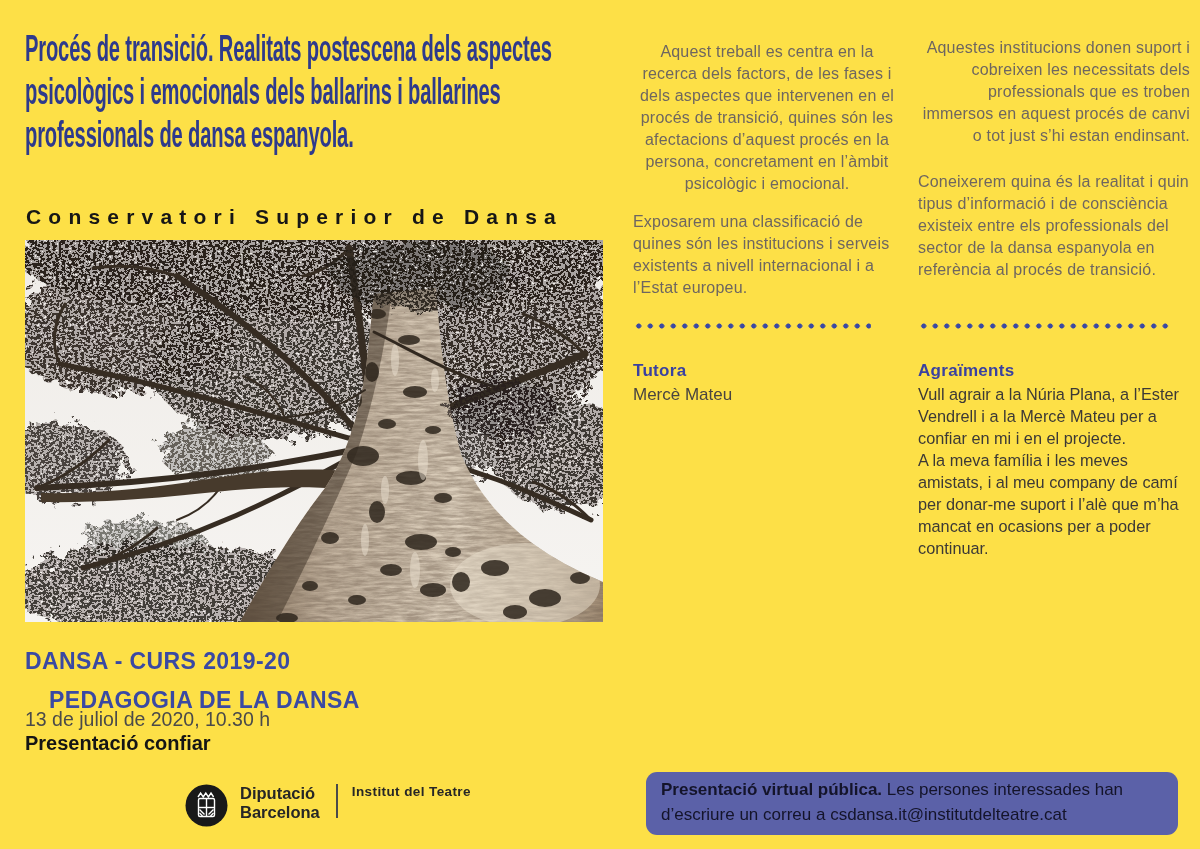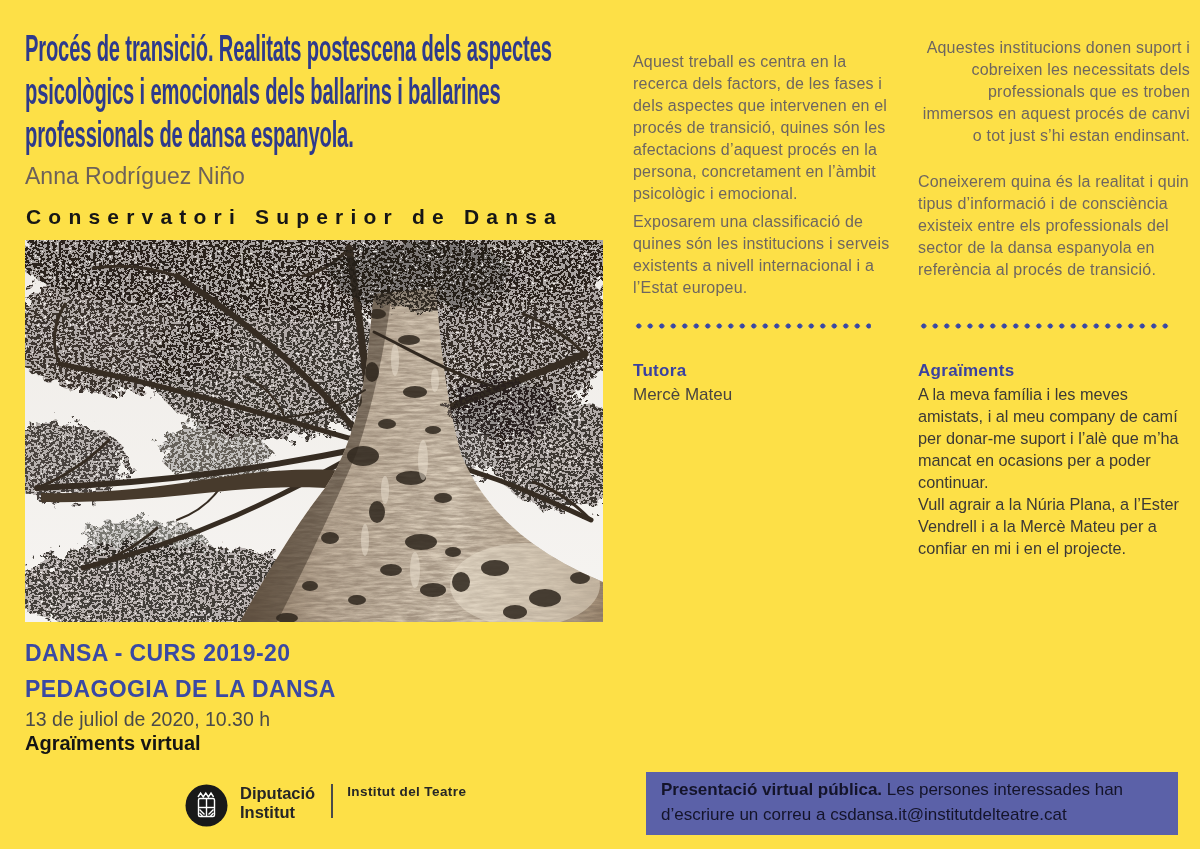"Aquest treball es centra en" .col-mid .p1 { text-align: none -> center; top: 14px -> 4px }
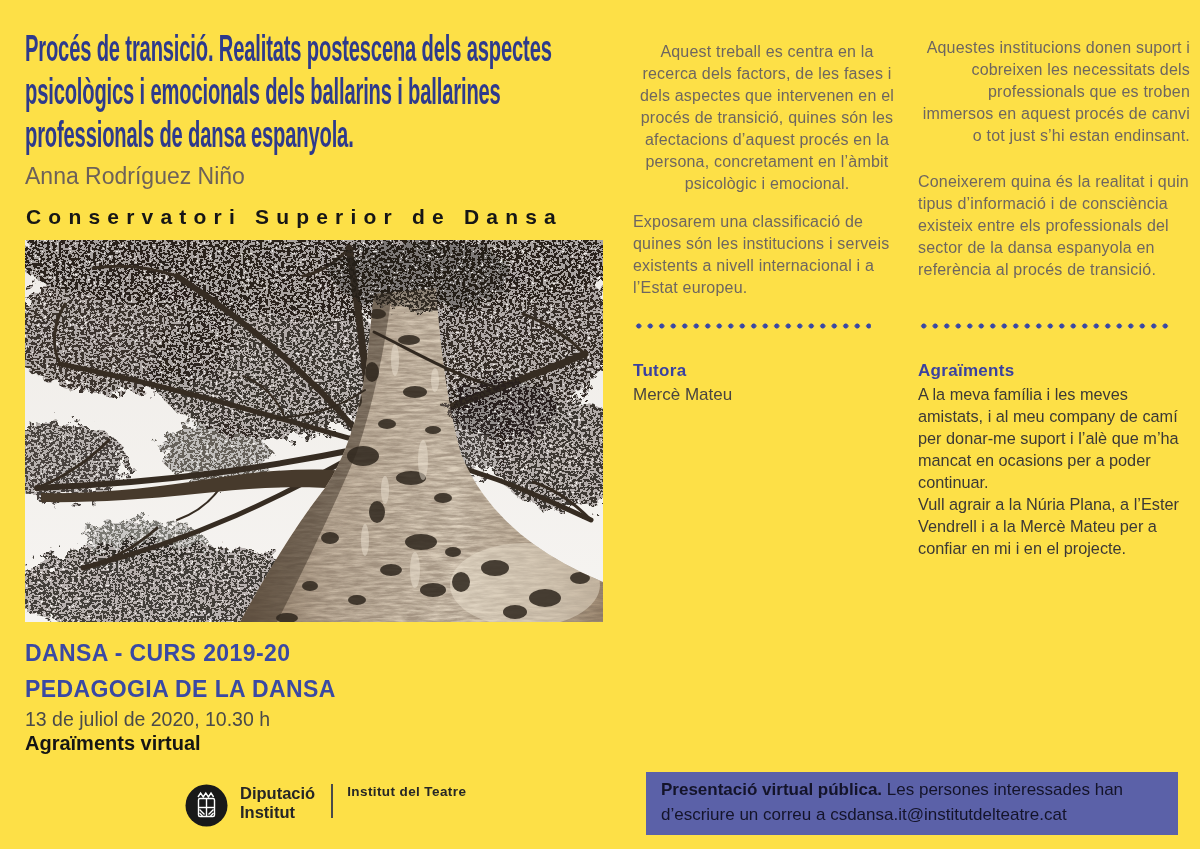"Anna Rodríguez Niño" div.author { html: <div>Anna Rodríguez Niño</div> -> none }
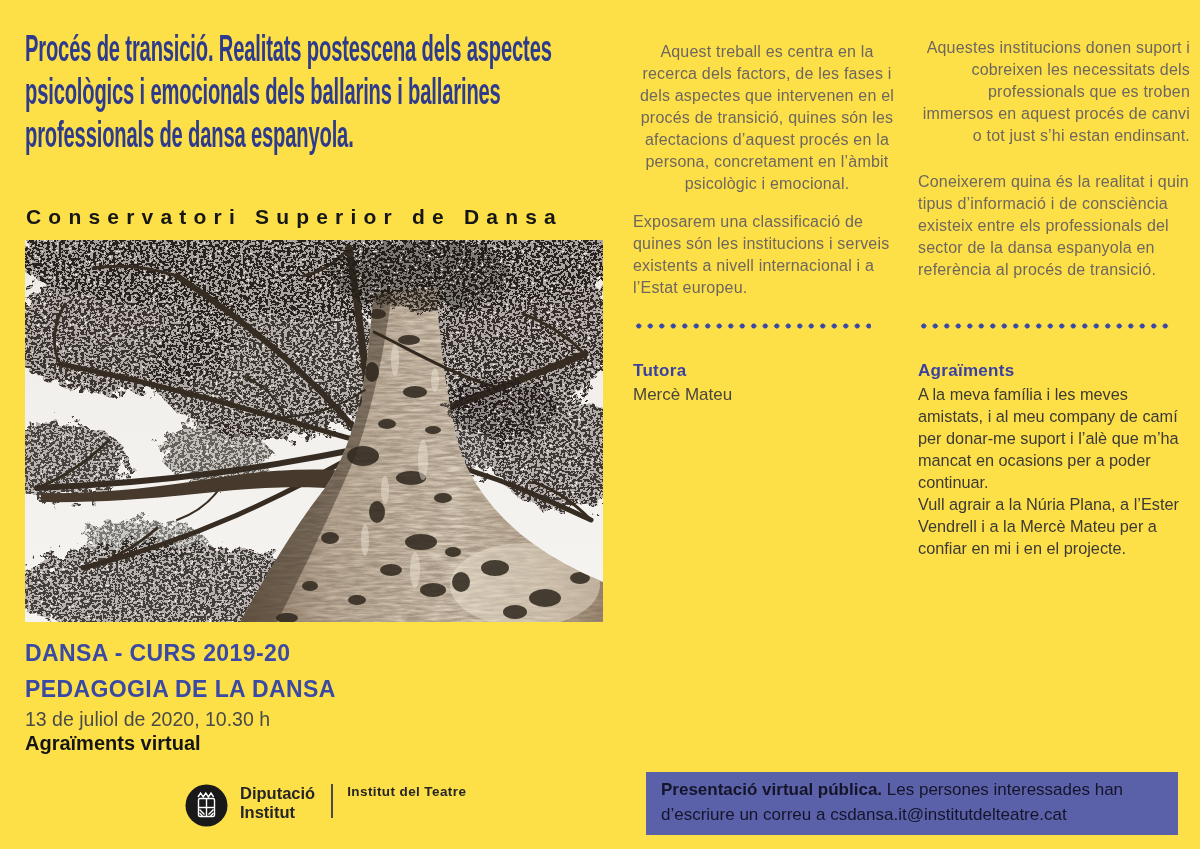"A la meva família i" p { order: before "Vull agrair a la Núria" -> after "Vull agrair a la Núria" }
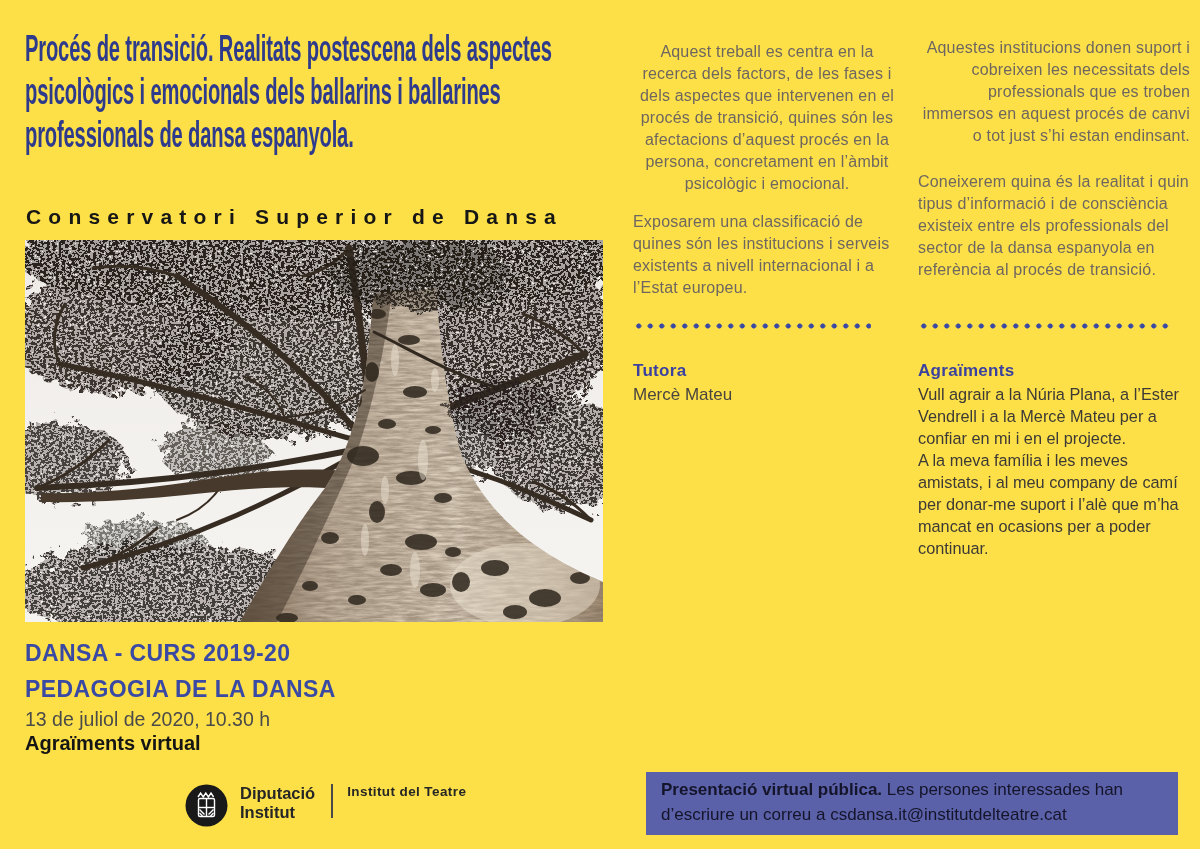"DANSA - CURS 2019-20" .event .l1 { top: 0 -> 8px }
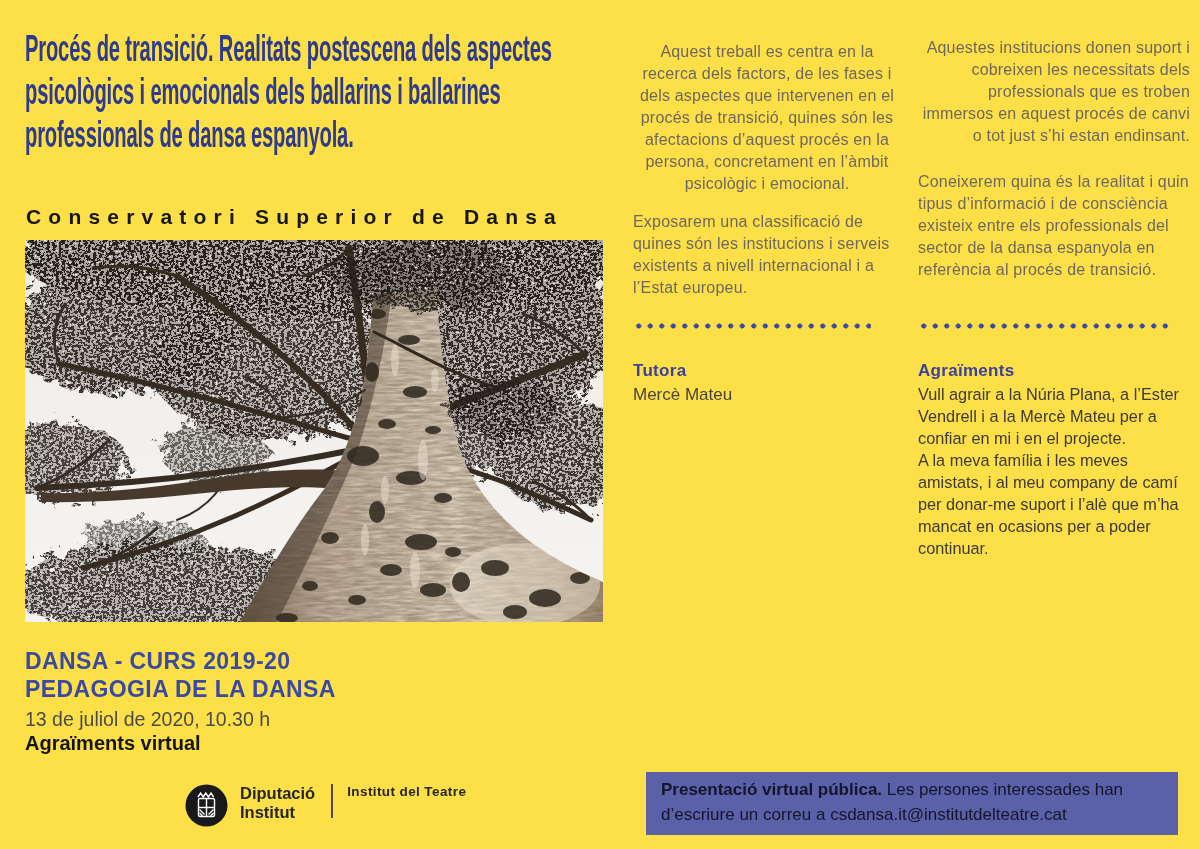"PEDAGOGIA DE LA DANSA" .event .l2 { margin-left: none -> 24px; top: 36px -> 47px }
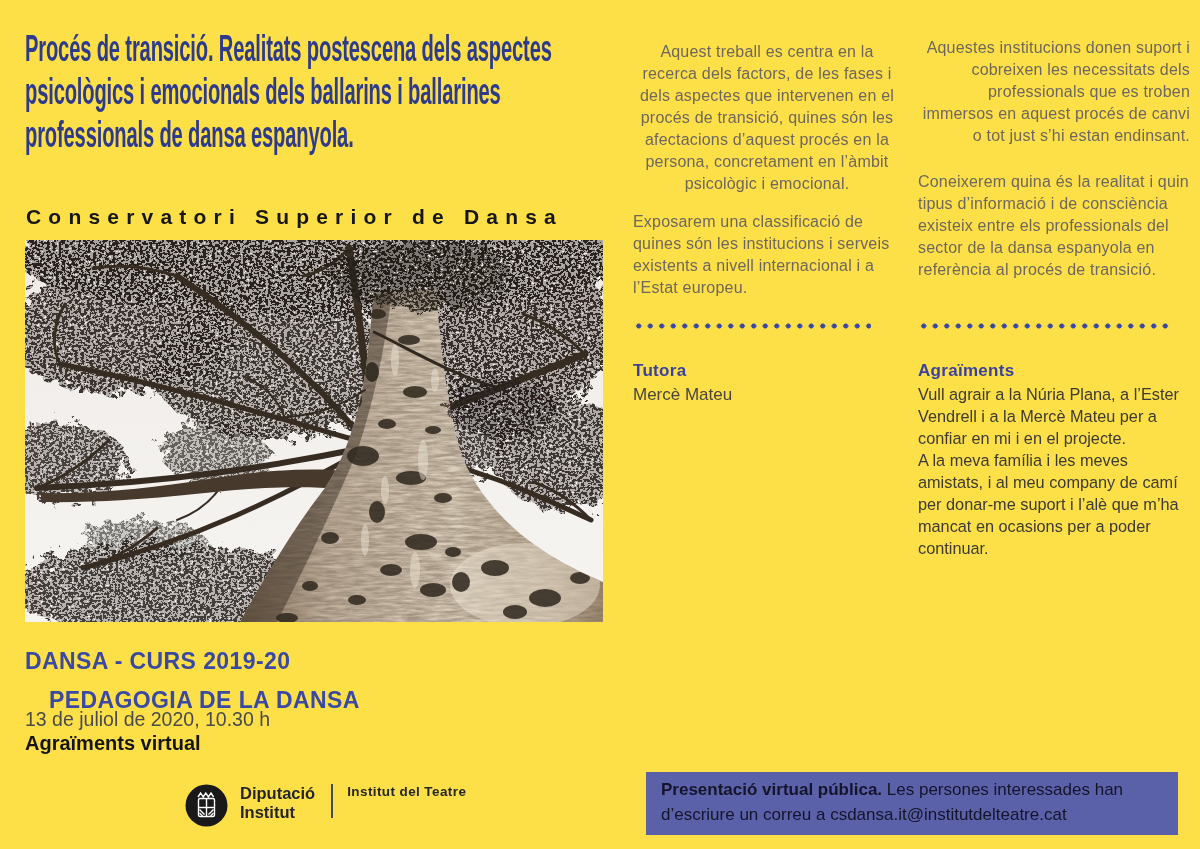"Agraïments virtual" div.mode { text: Agraïments virtual -> Presentació confiar }
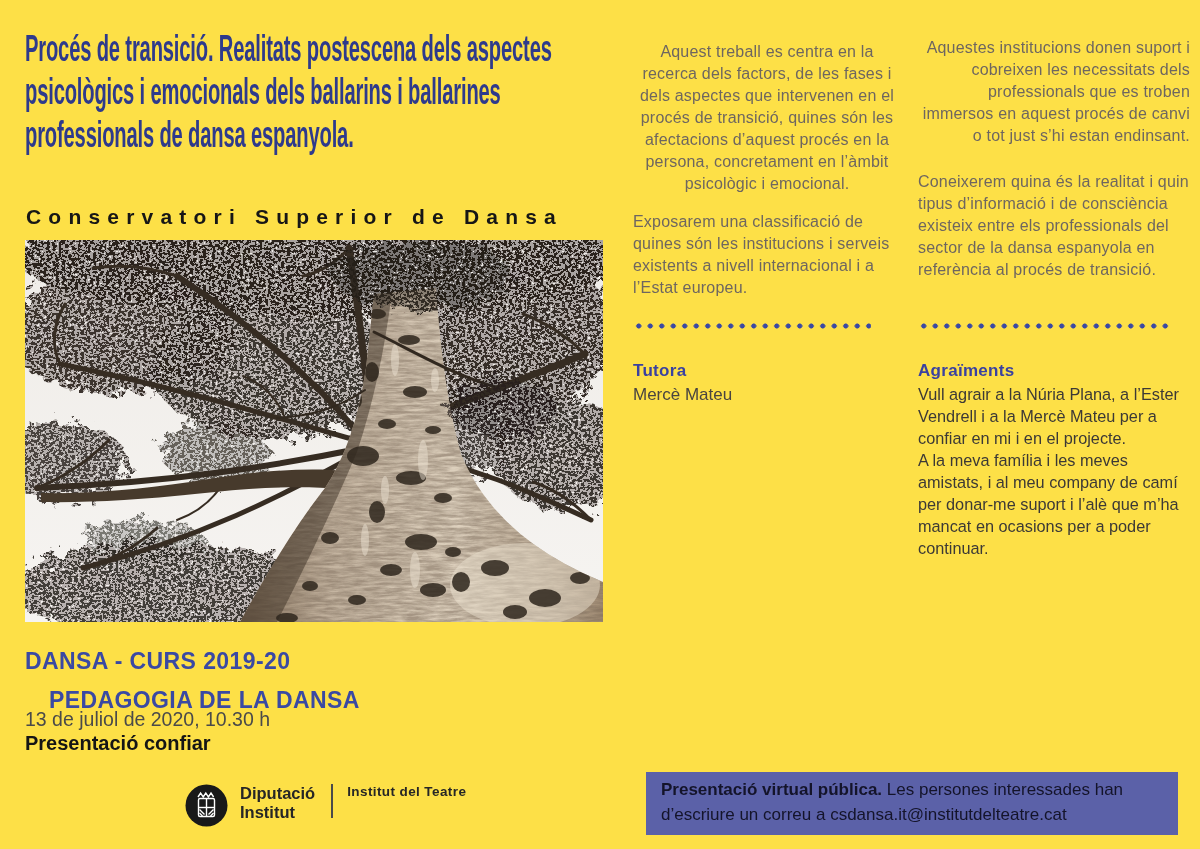"Presentació virtual pública. Les" .banner { border-radius: none -> 11px }
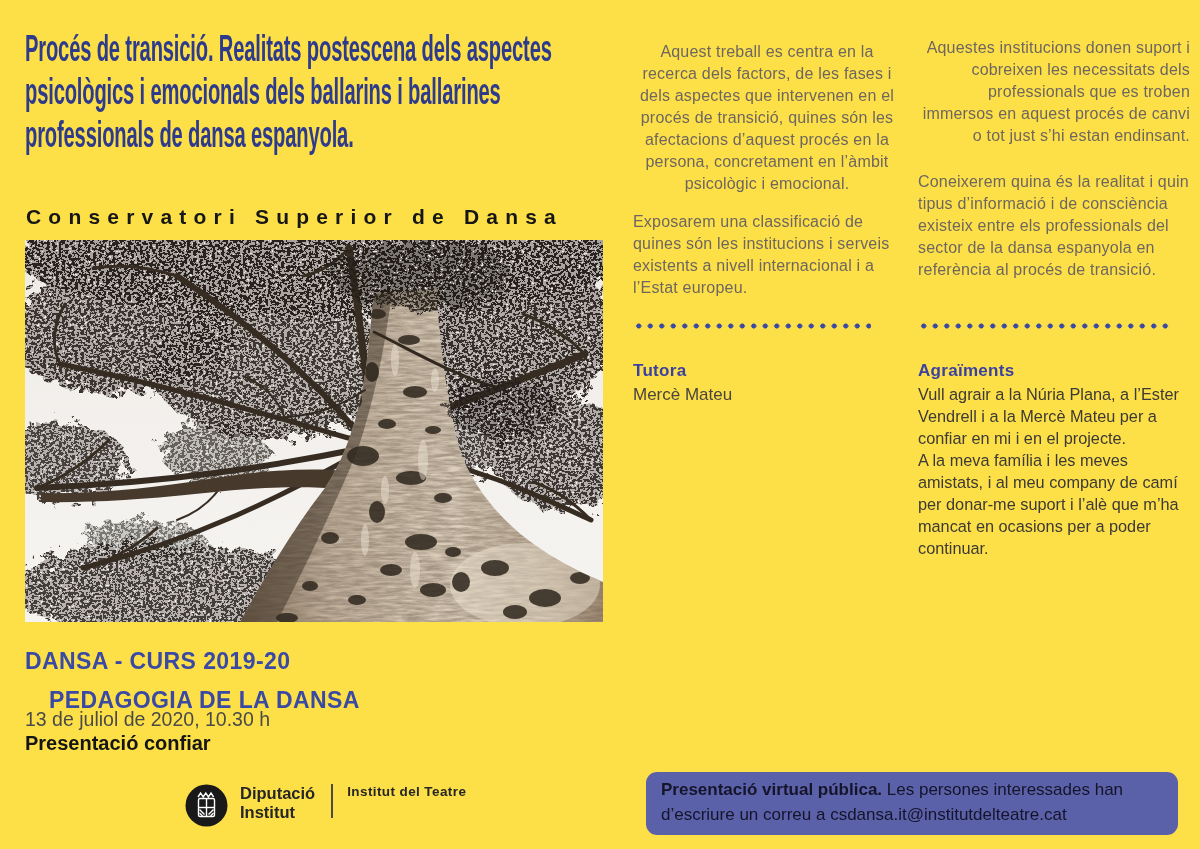"Institut" div { text: Institut -> Barcelona }
